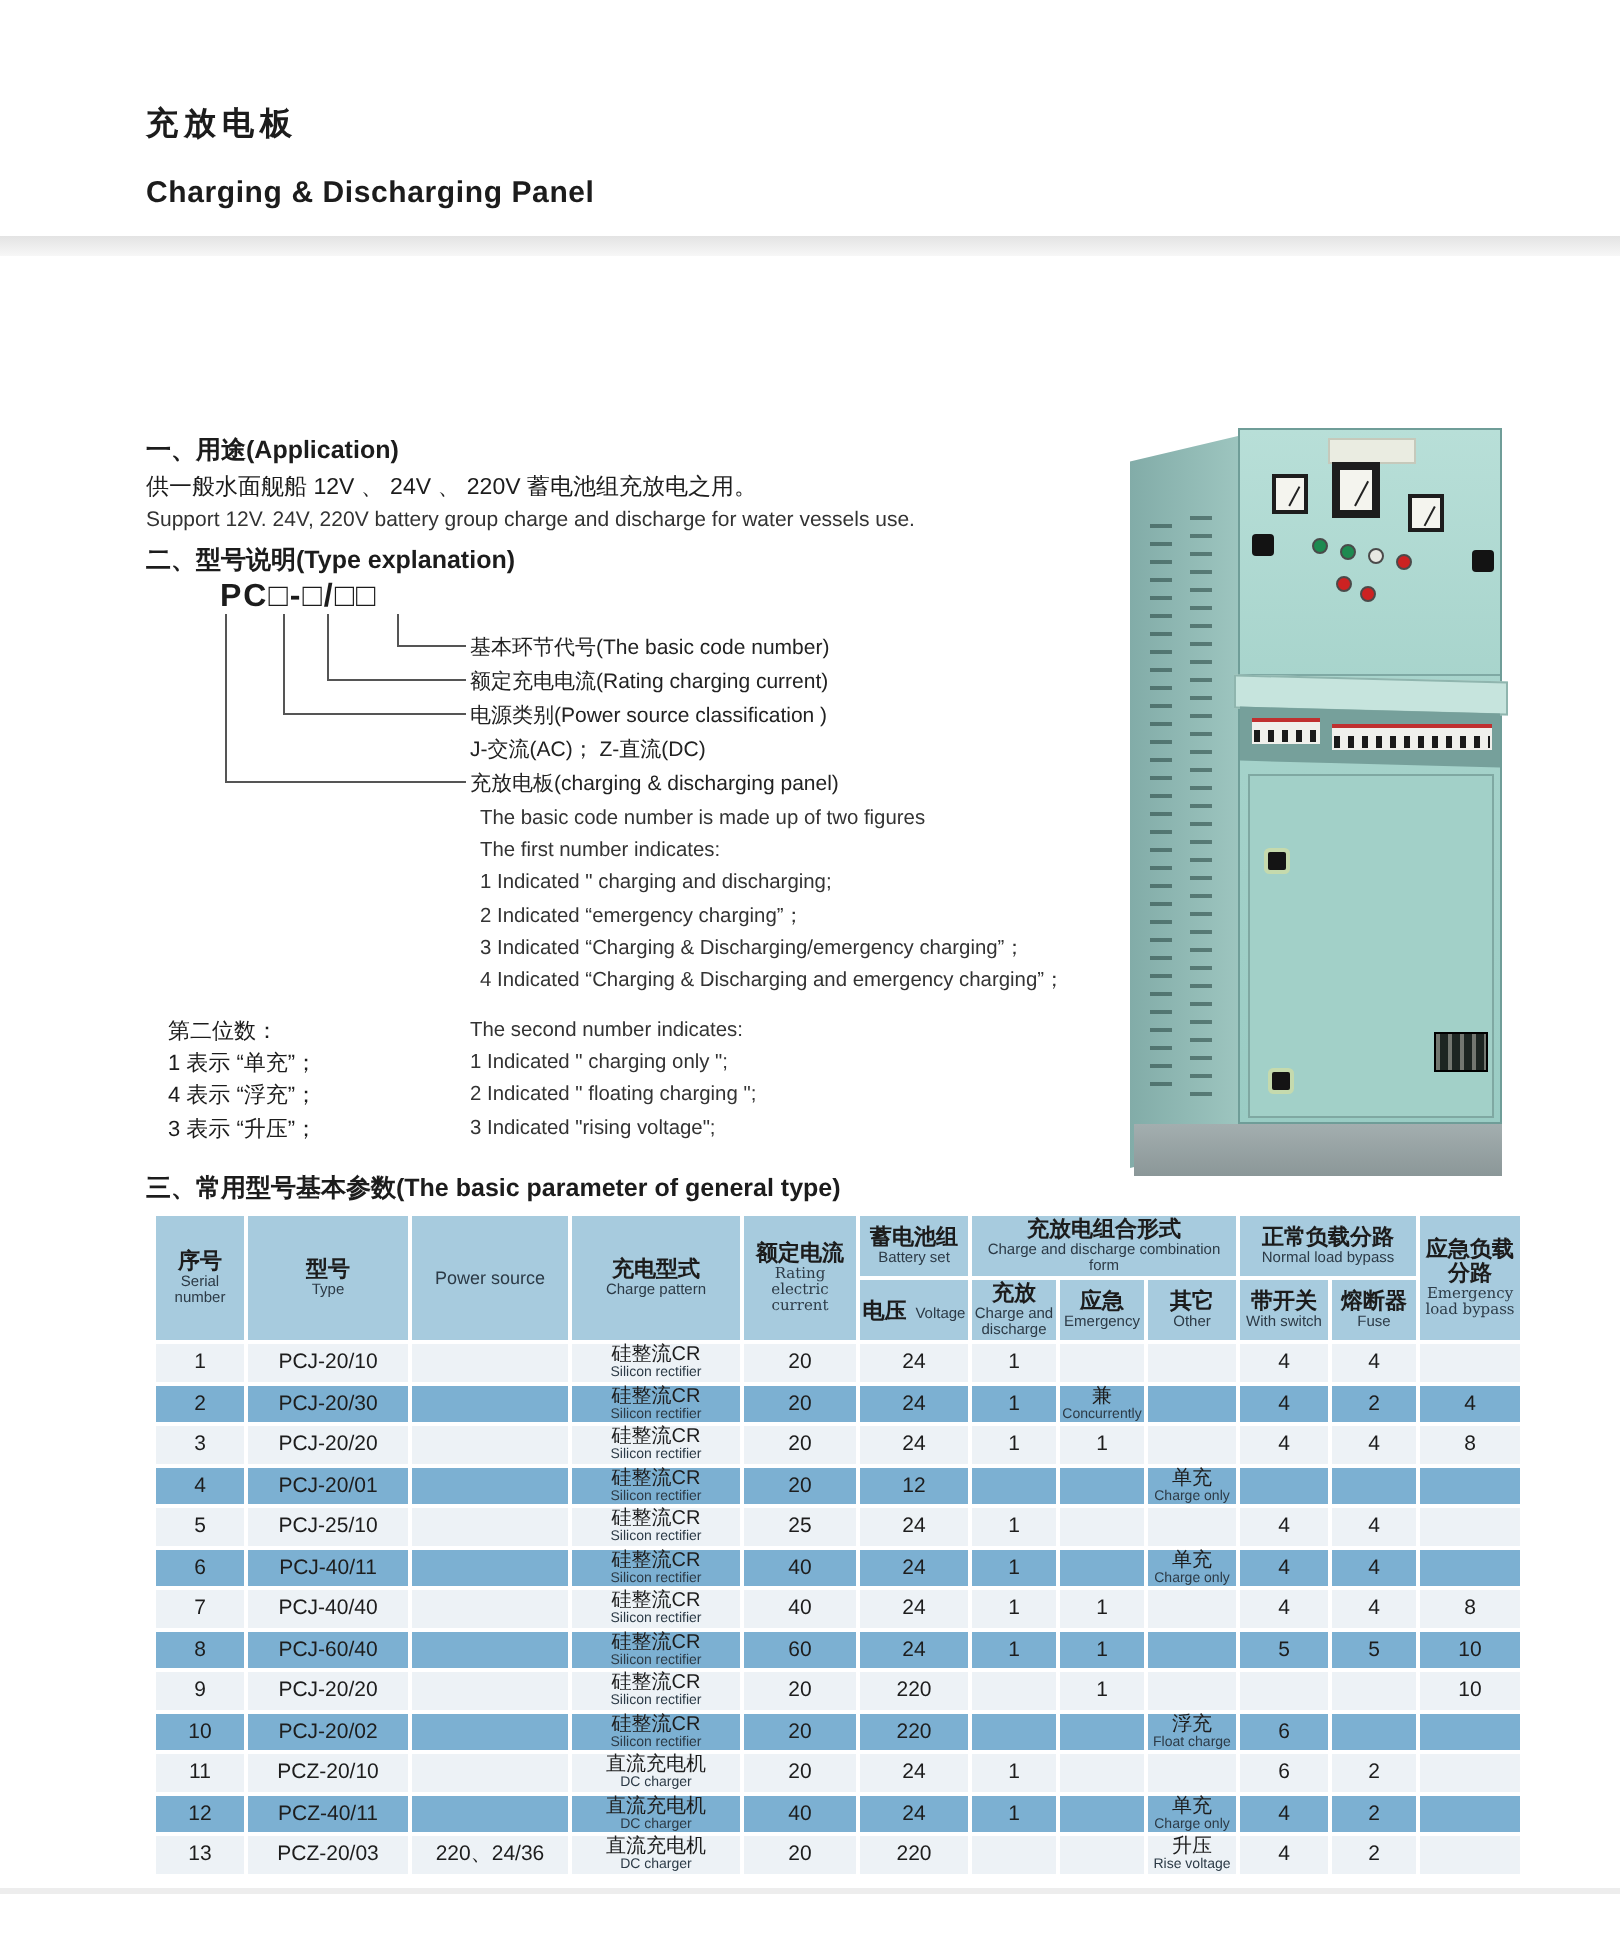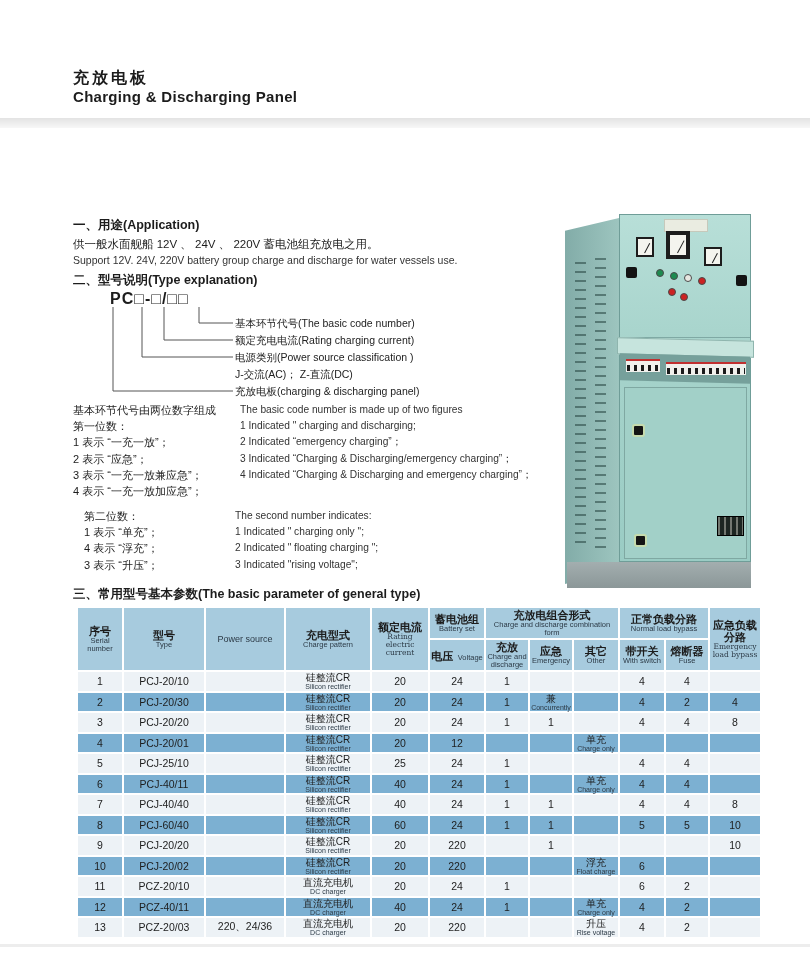"充放电板" div.abs { top: 68px -> 52px }
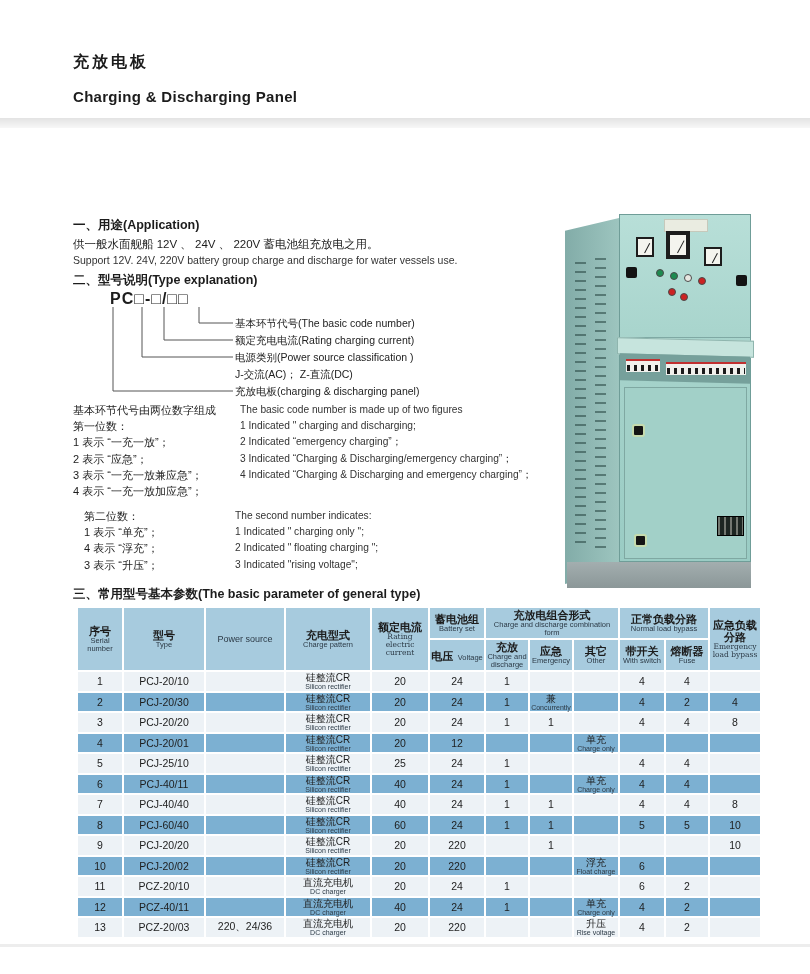"基本环节代号由两位数字组成" div.abs { html: <div> <div>基本环节代号由两位数字组成</div> <div>第一位数：</div> <div>1 表示 “一充一放”；</div> <div>2 表示 “应急”；</div> <div>3 表示 “一充一放兼应急”；</div> <div>4 表示 “一充一放加应急”；</div> </div> -> none }
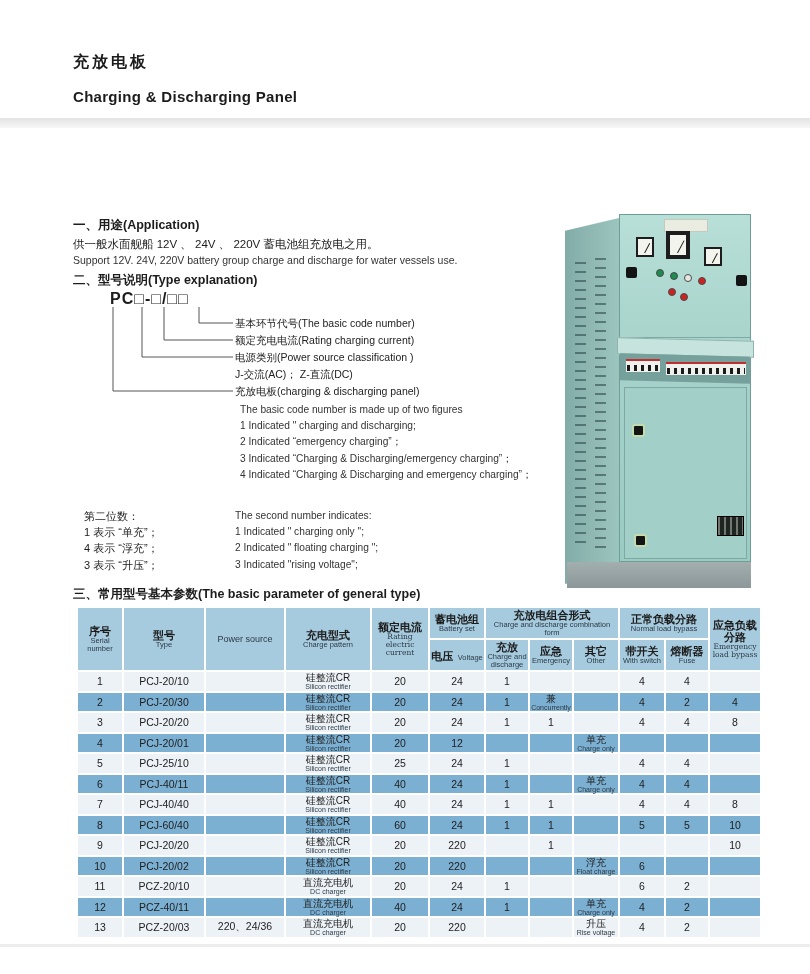"The first number indicates:" div.ln { html: none -> <div>The first number indicates:</div> }
